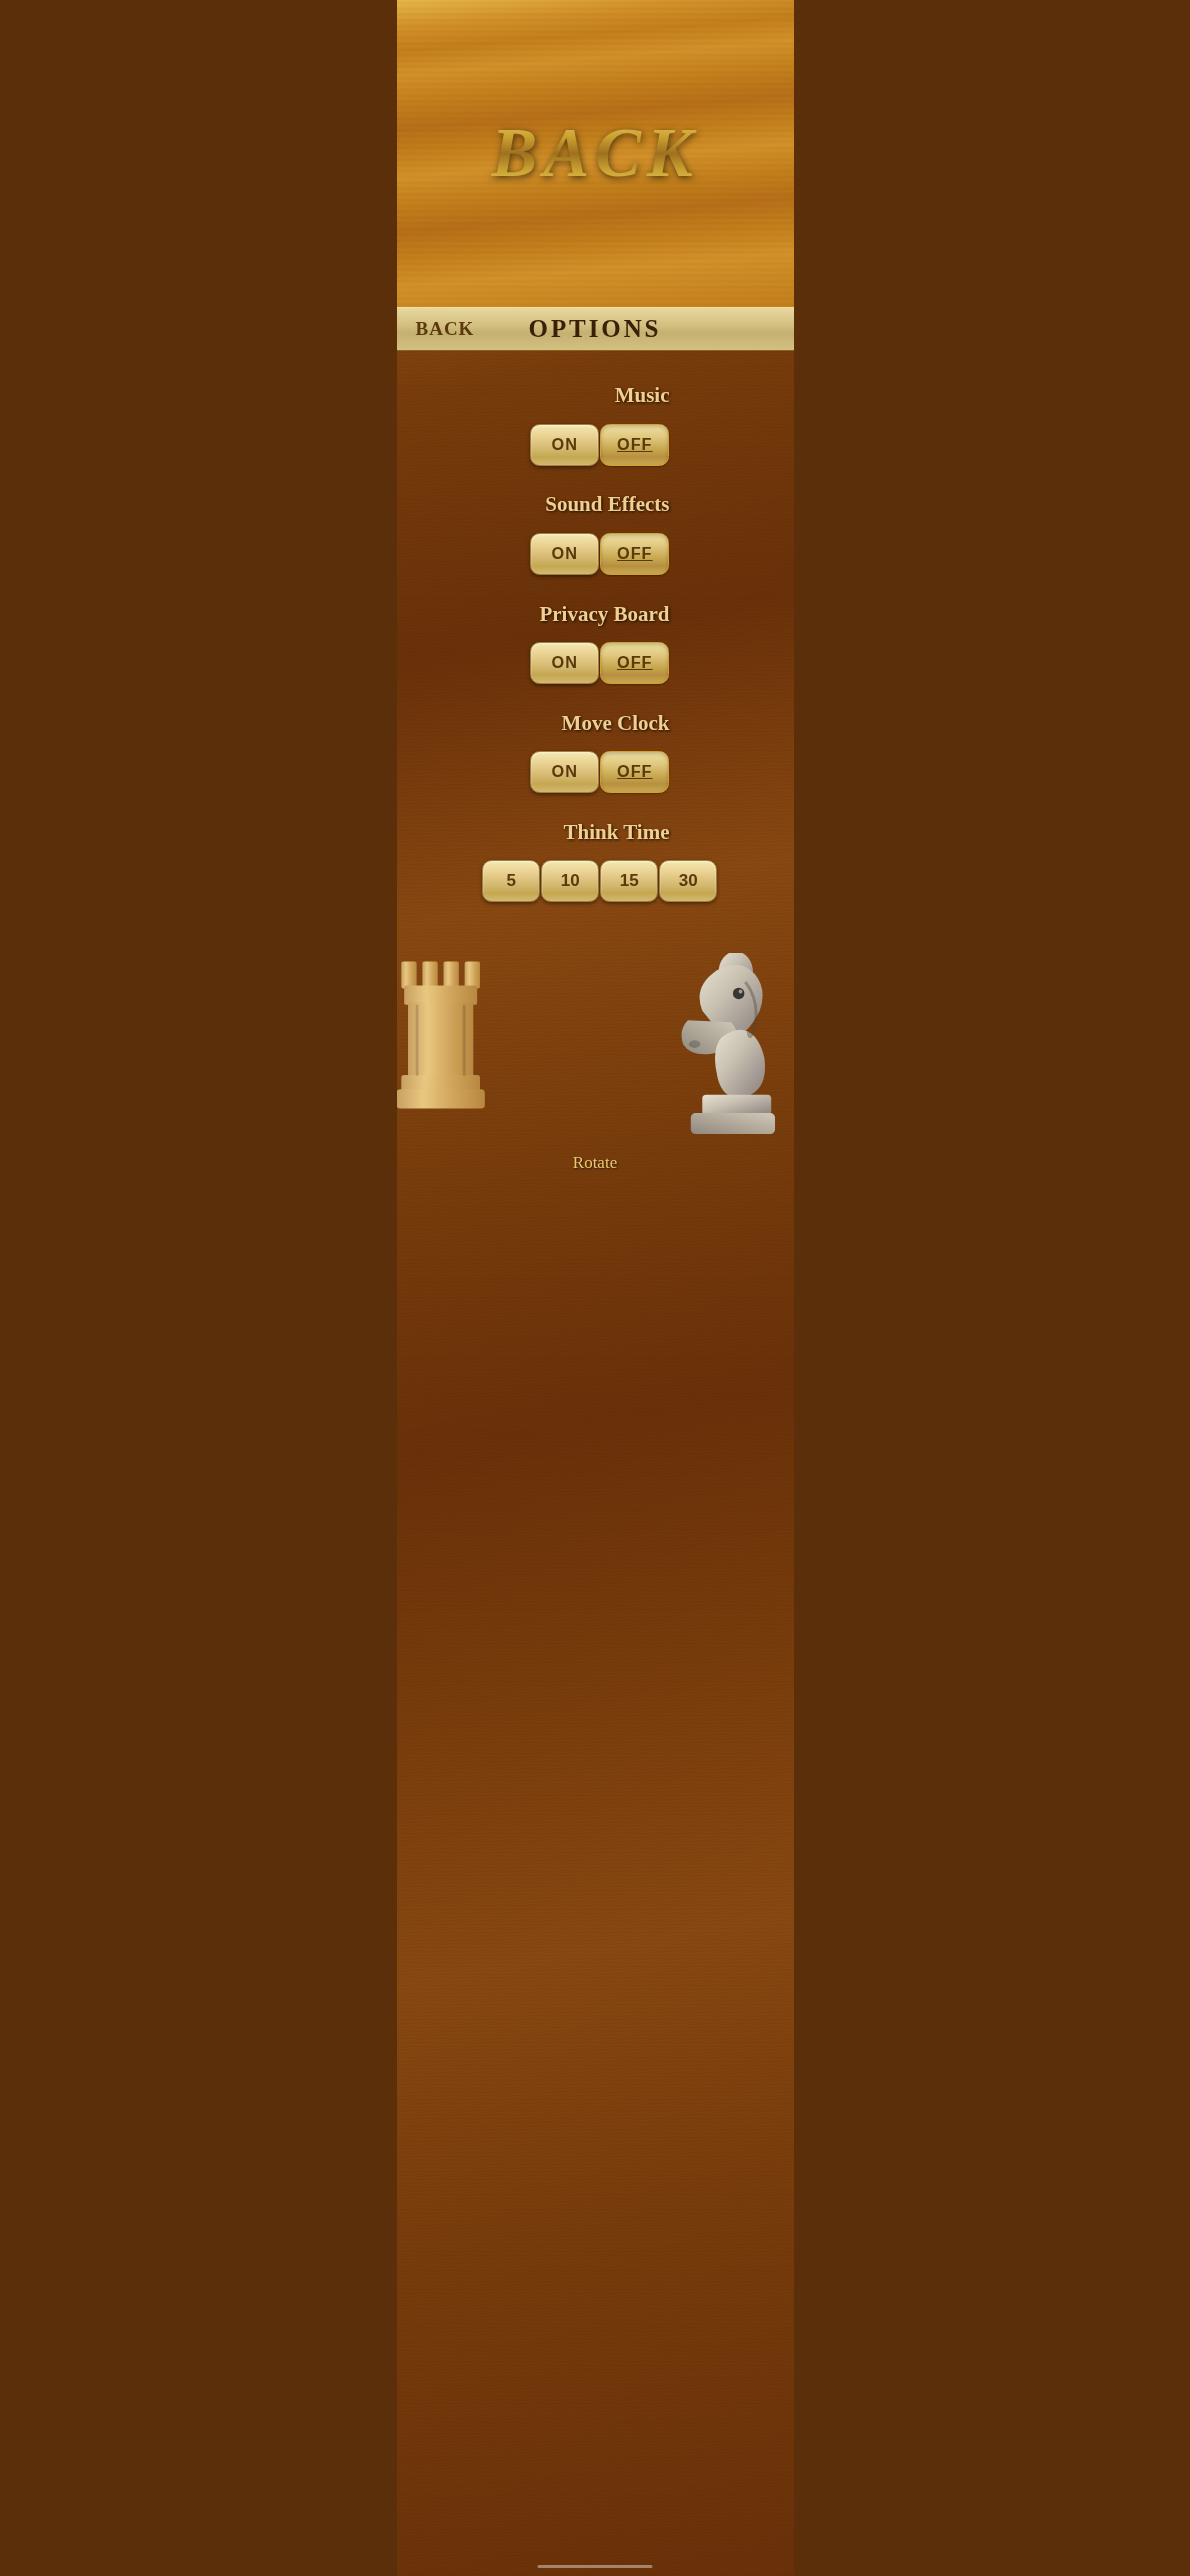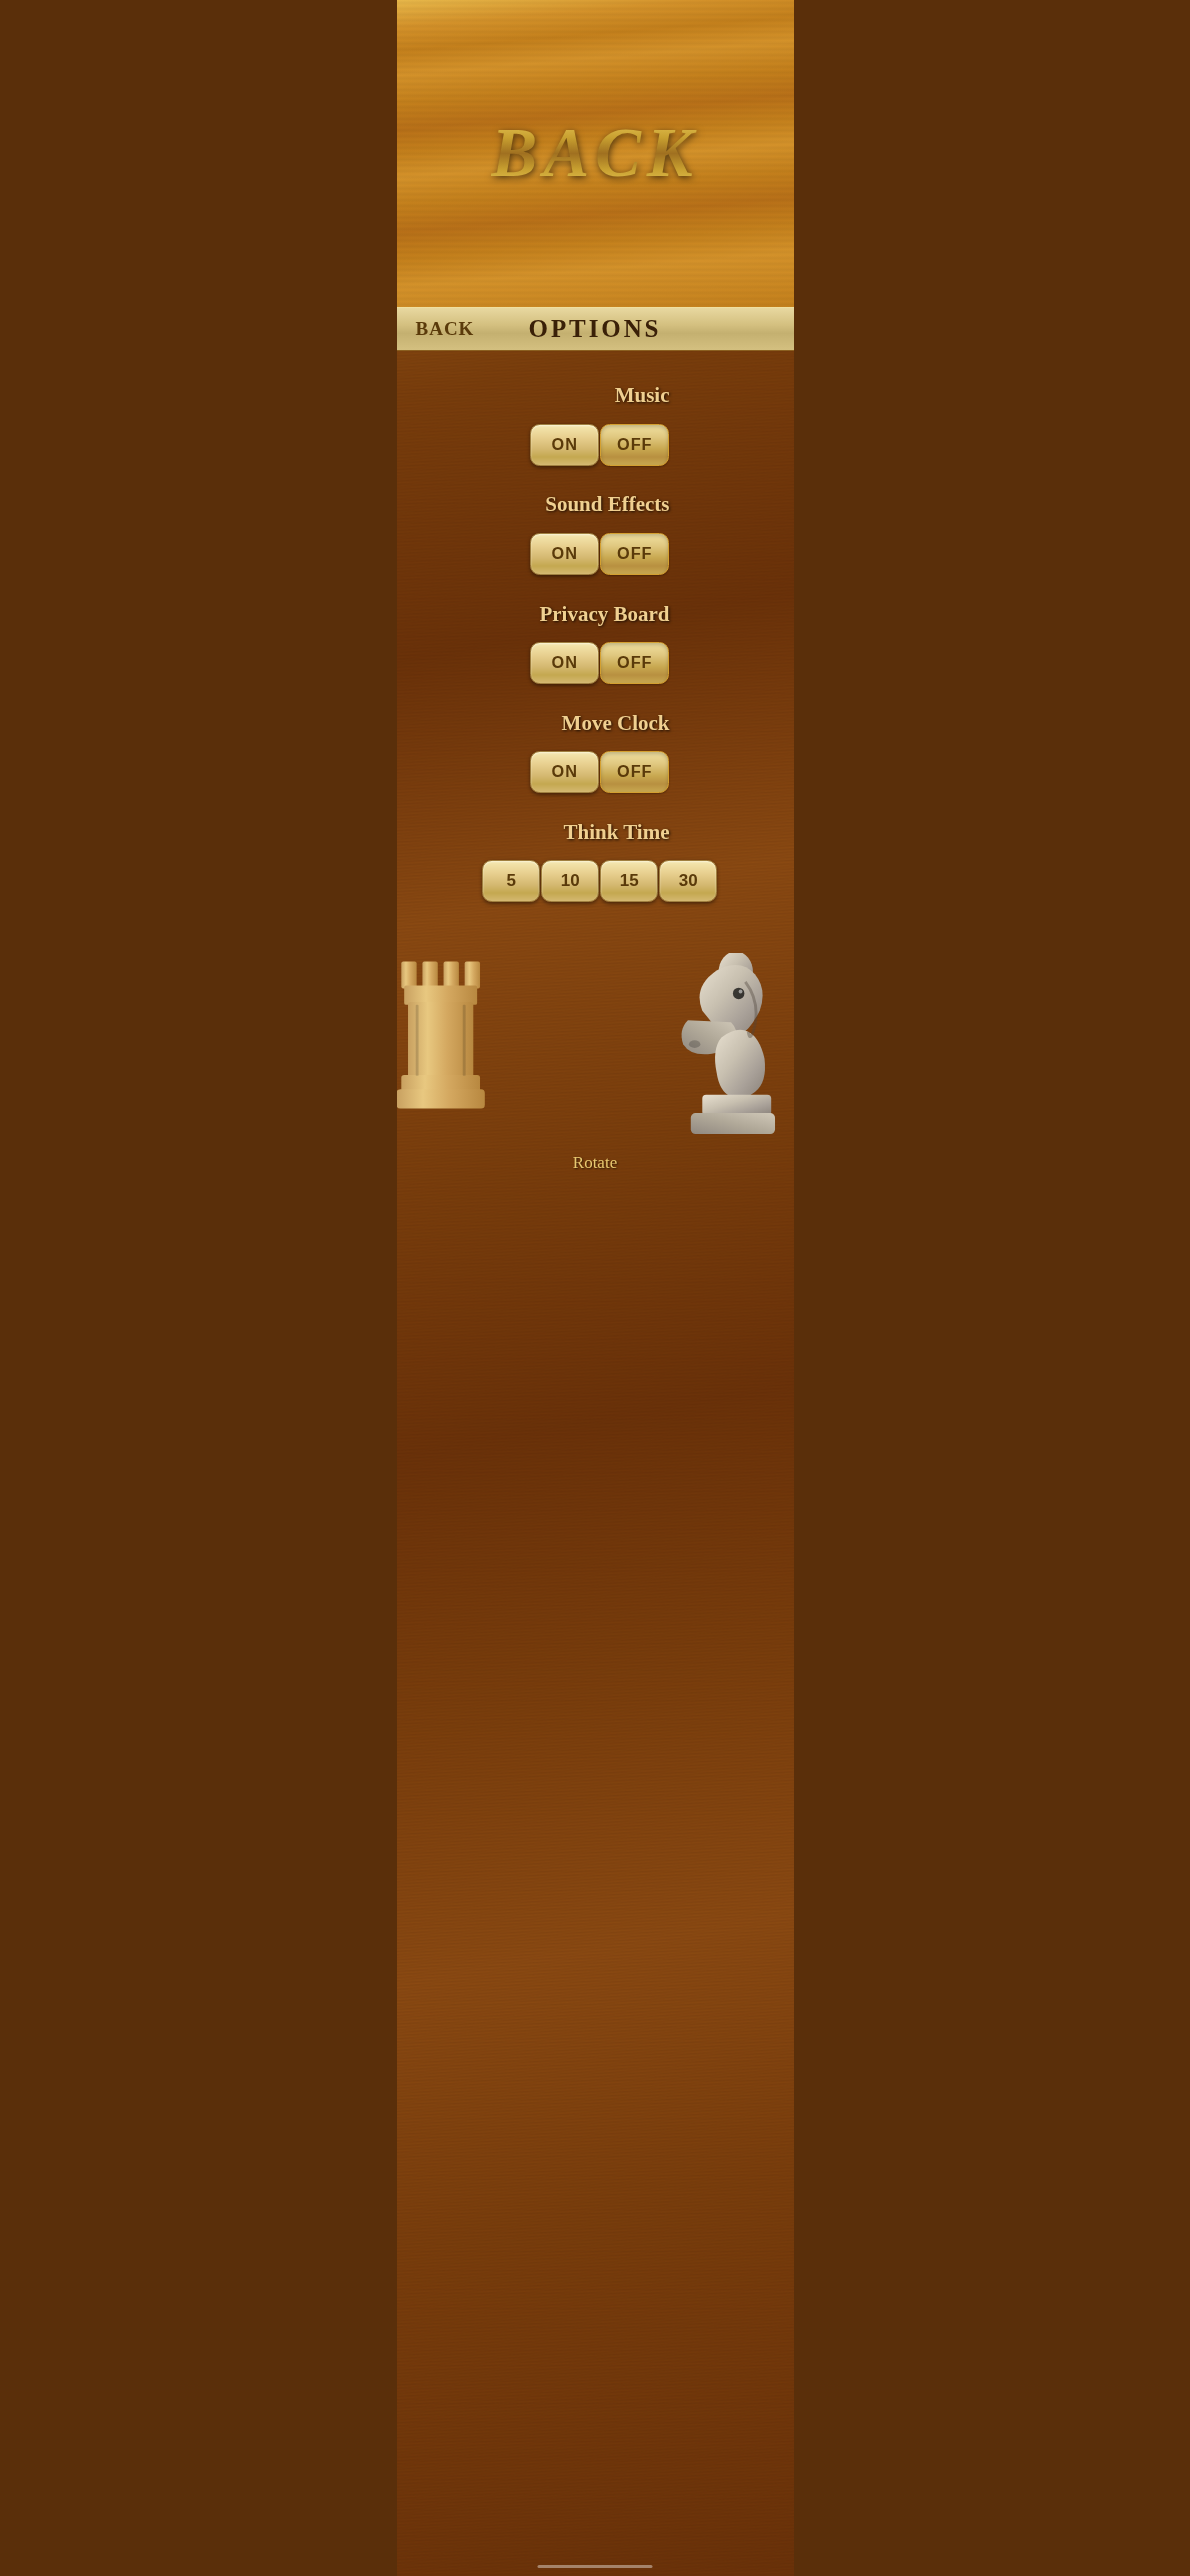"OFF" .toggle-btn.active-off { text-decoration: none -> underline }
